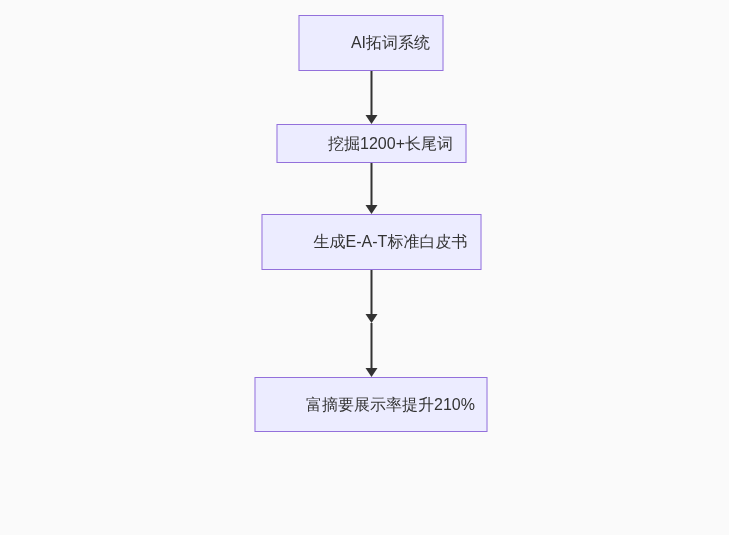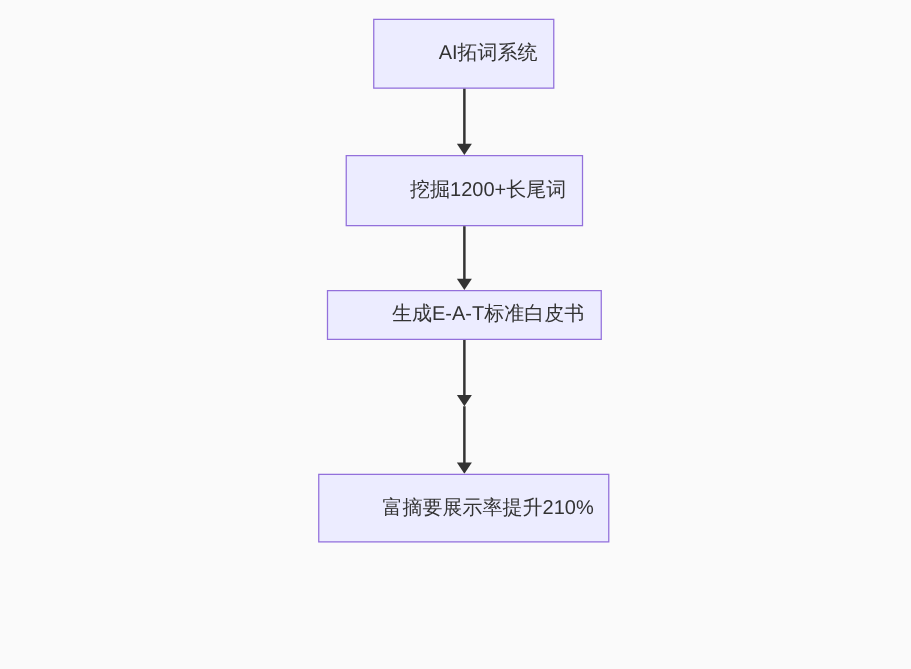"挖掘1200+长尾词" .n2 { height: 57px -> 39px }
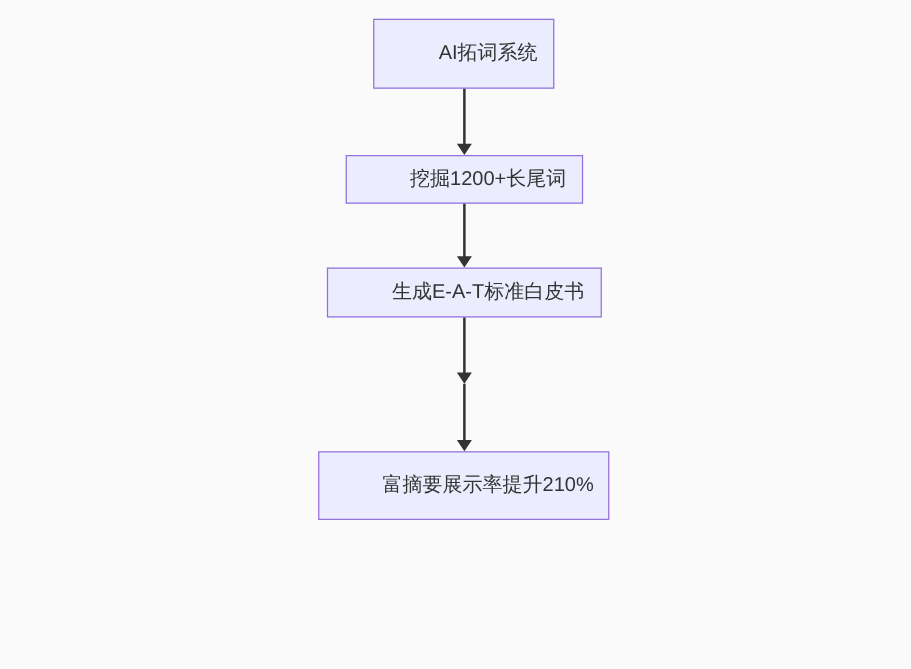"生成E-A-T标准白皮书" .n3 { height: 40px -> 56px }
